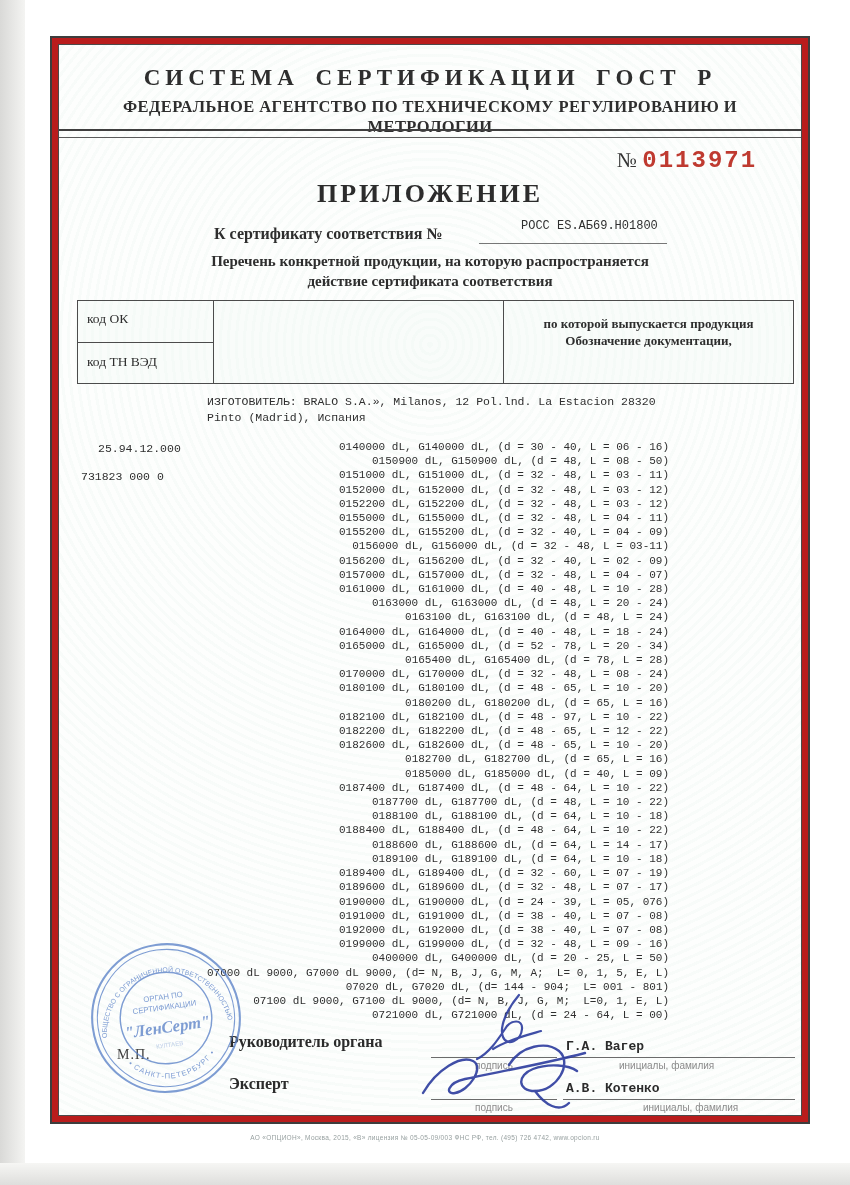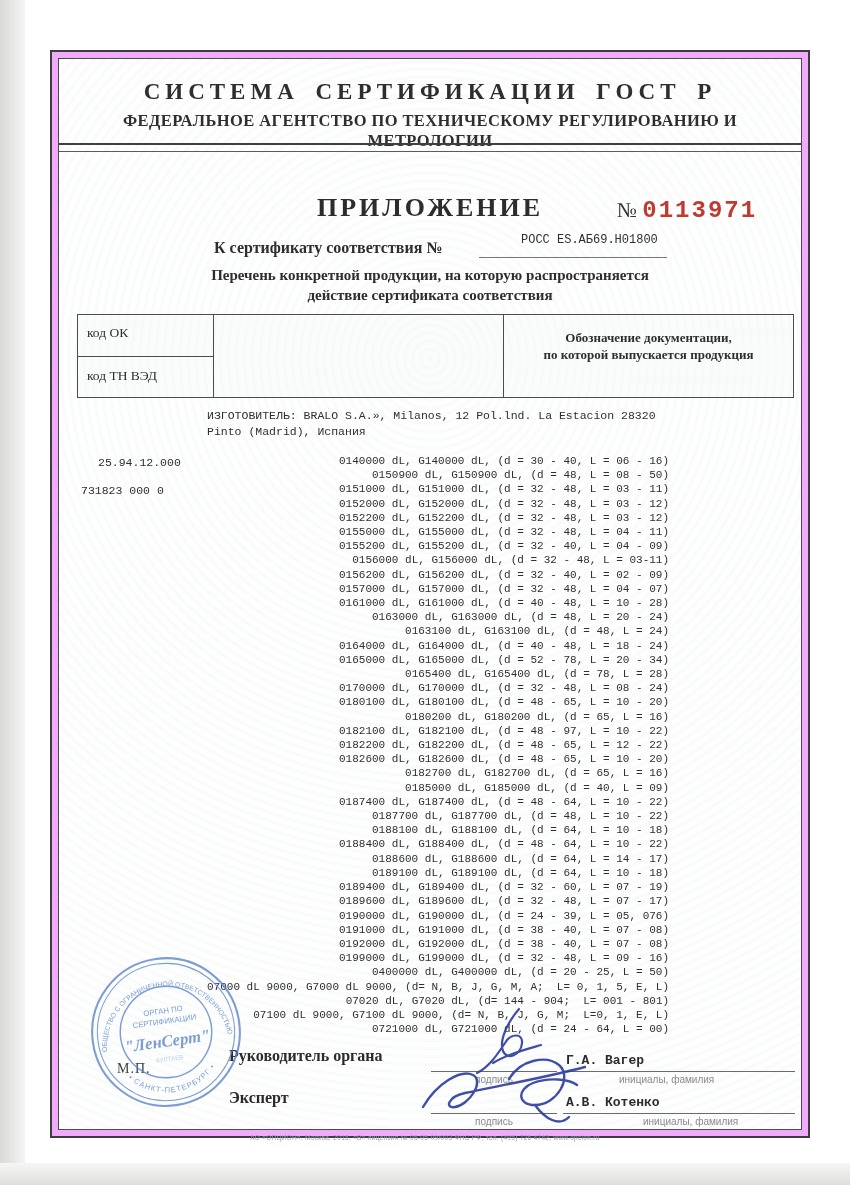"СИСТЕМА СЕРТИФИКАЦИИ ГОСТ Р" .frame-outer { background: #f0abfc -> #b91c1c; top: 50px -> 36px }
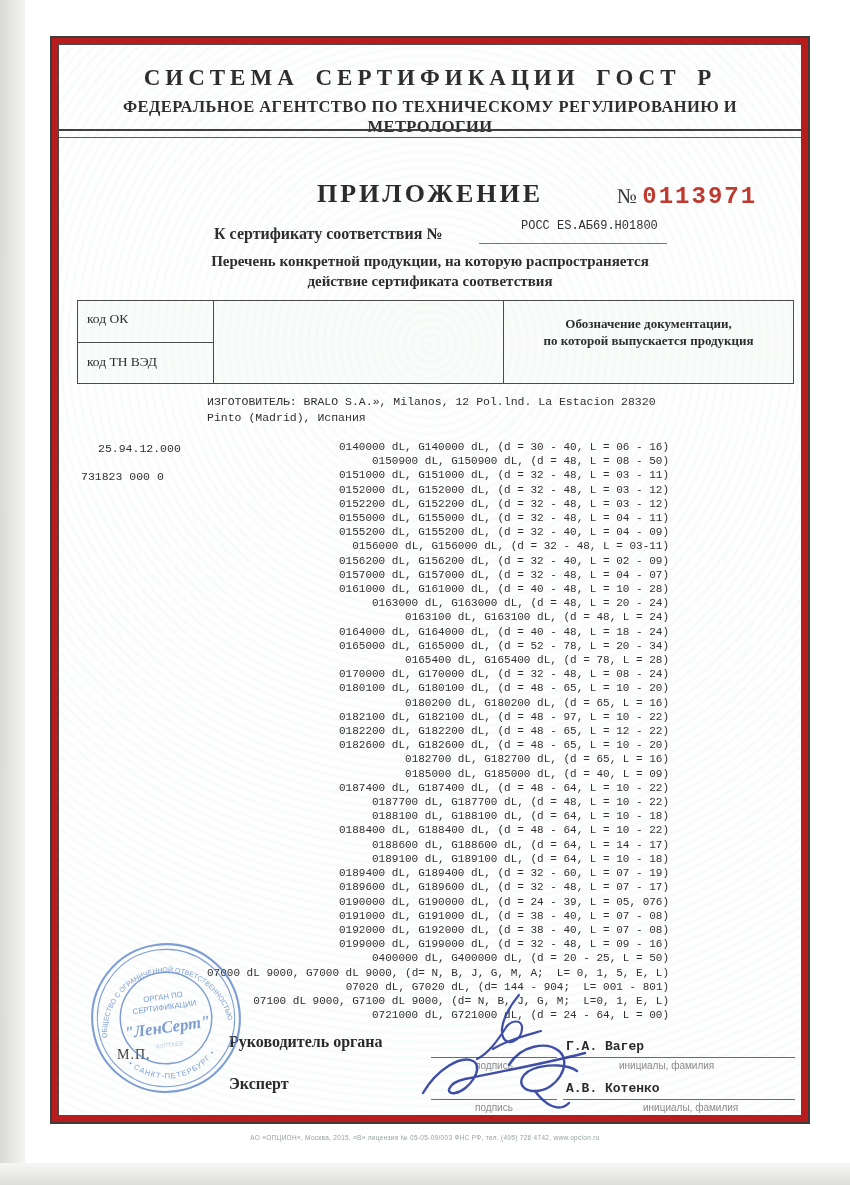"№ 0113971" .form-no { margin-top: 36px -> none }
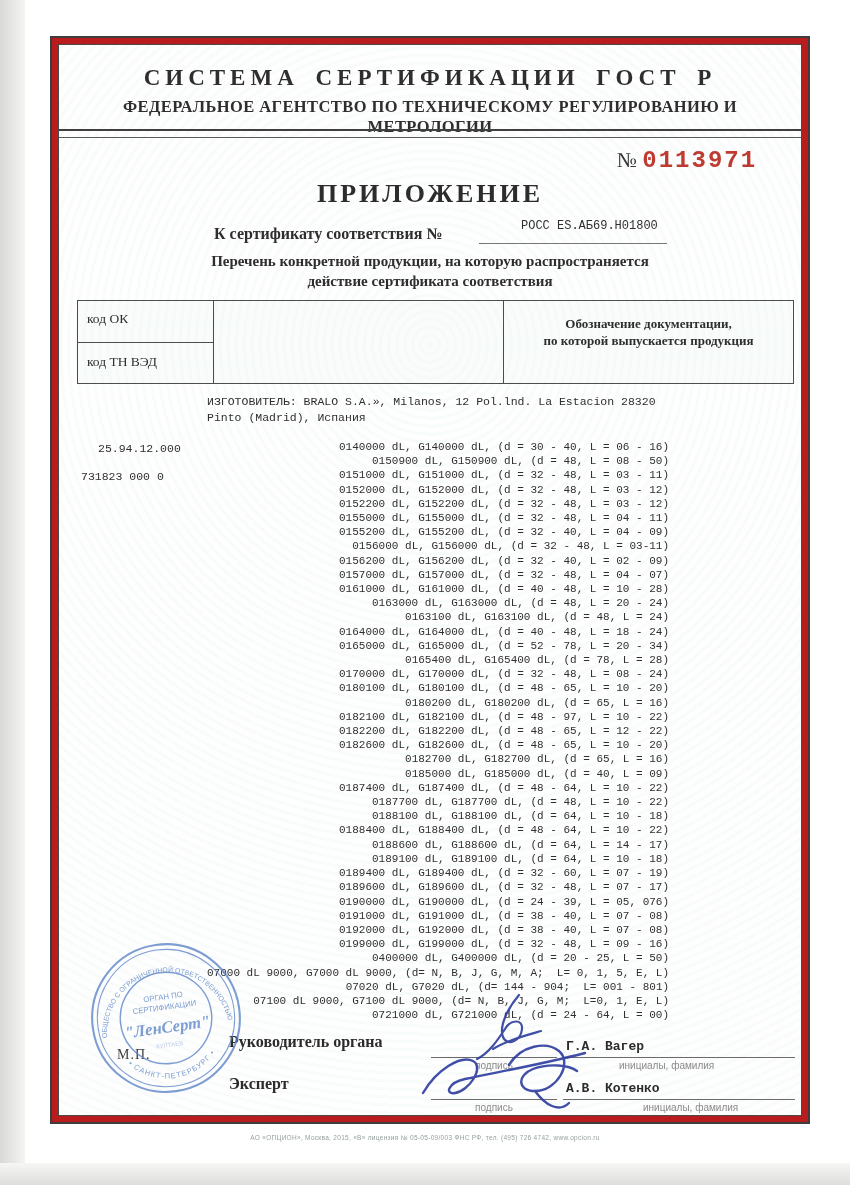"Обозначение документации," div { order: before "по которой выпускается продукция" -> after "по которой выпускается продукция" }
